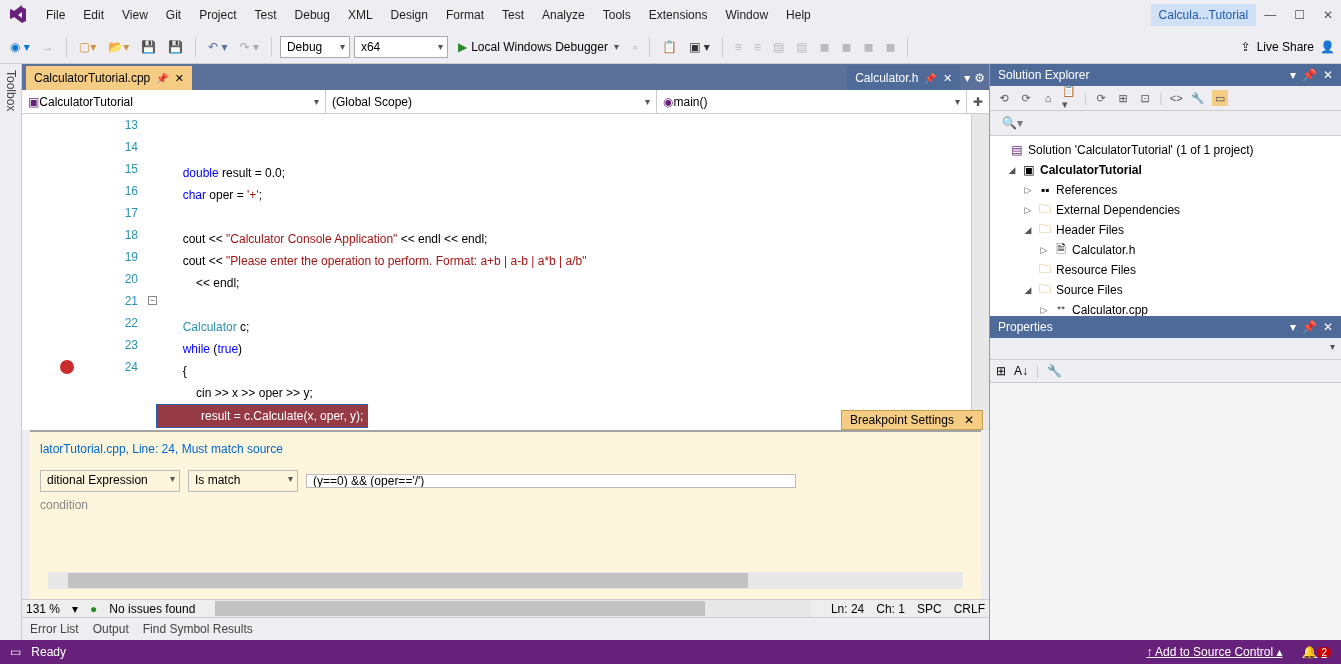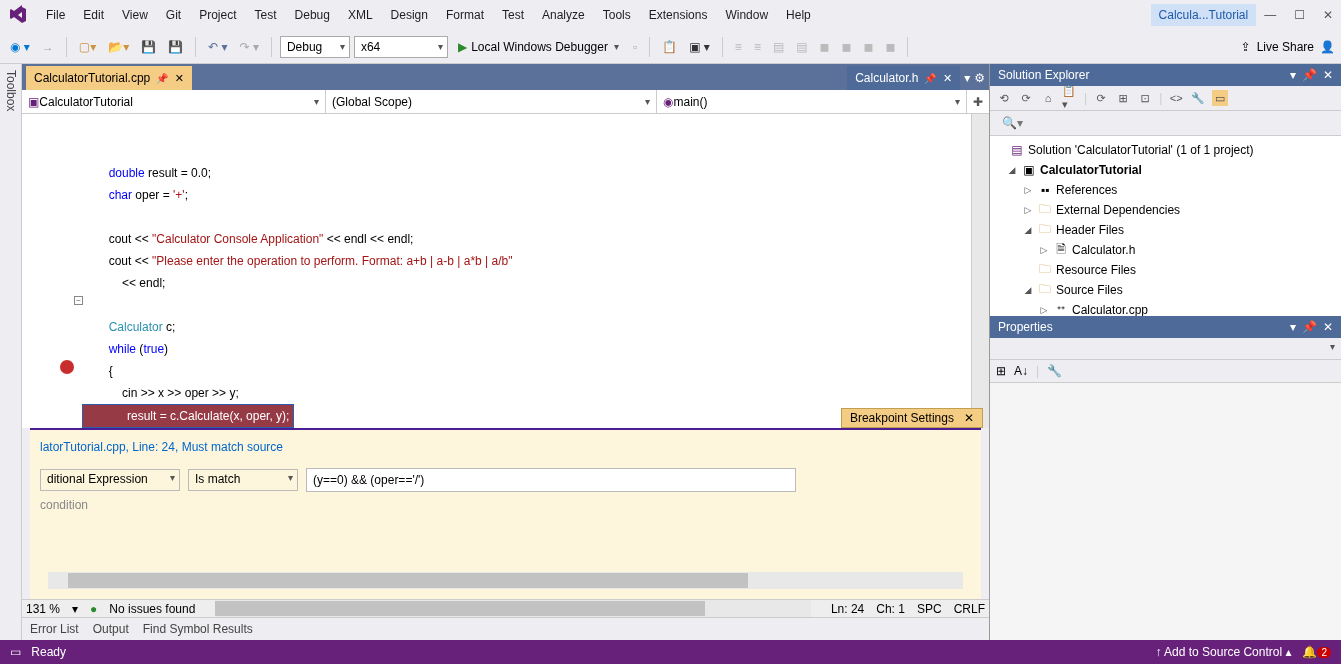"13" div.linenums { html: none -> <div> <div>13</div> <div>14</div> <div>15</div> <div>16</div> <div>17</div> <div>18</div> <div>19</div> <div>20</div> <div>21</div> <div>22</div> <div>23</div> <div>24</div> </div> }
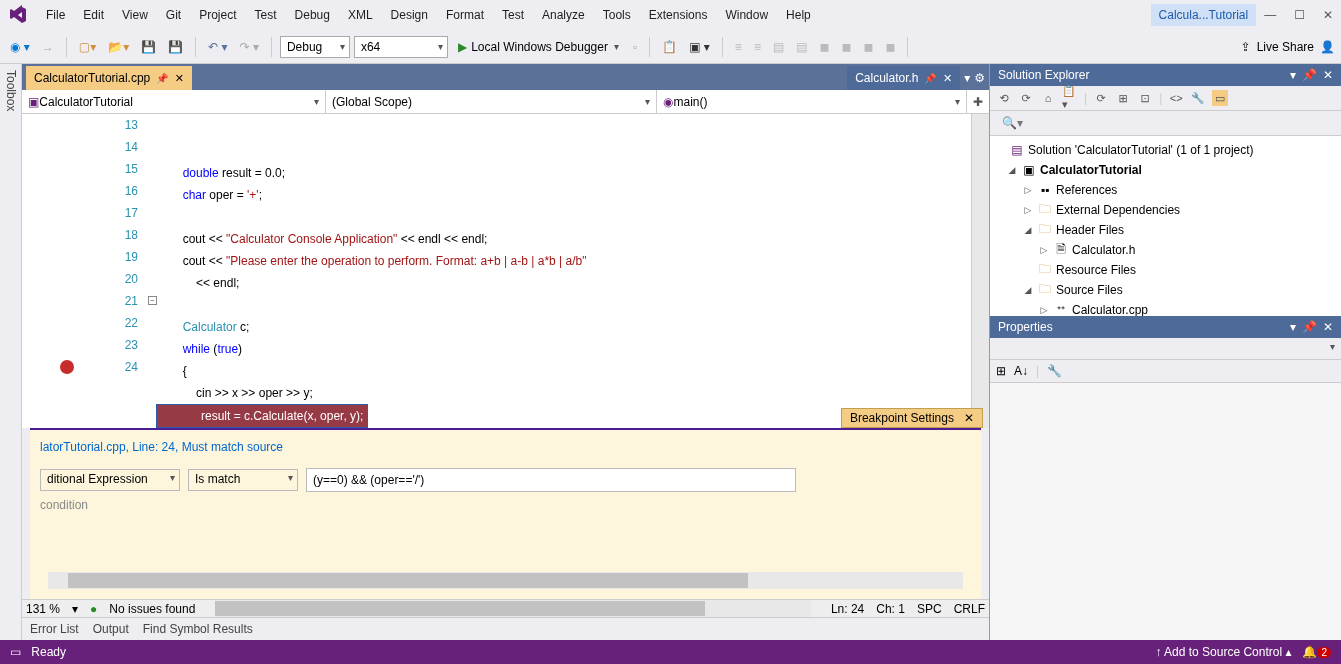"Breakpoint Settings" .bp-panel { border-top: 2px solid #4c1d95 -> 2px solid #a3a3a3 }
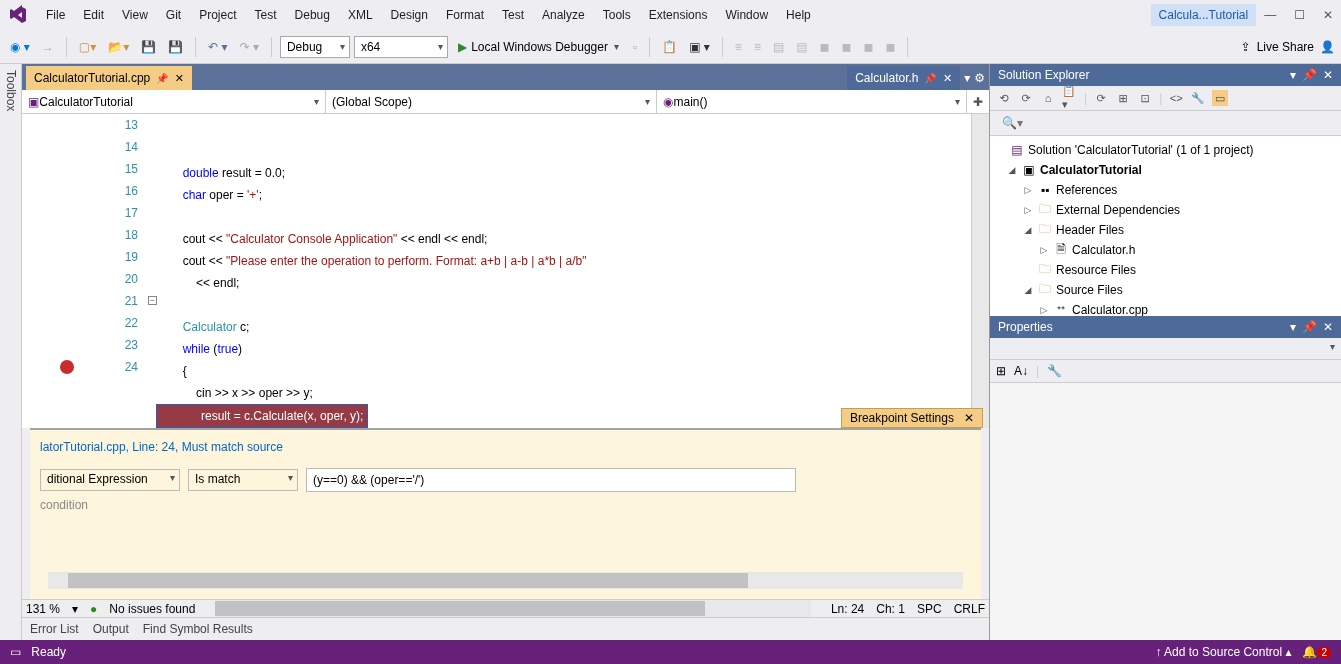"(y==0) && (oper=='/')" .bp-input { height: 24px -> 14px }
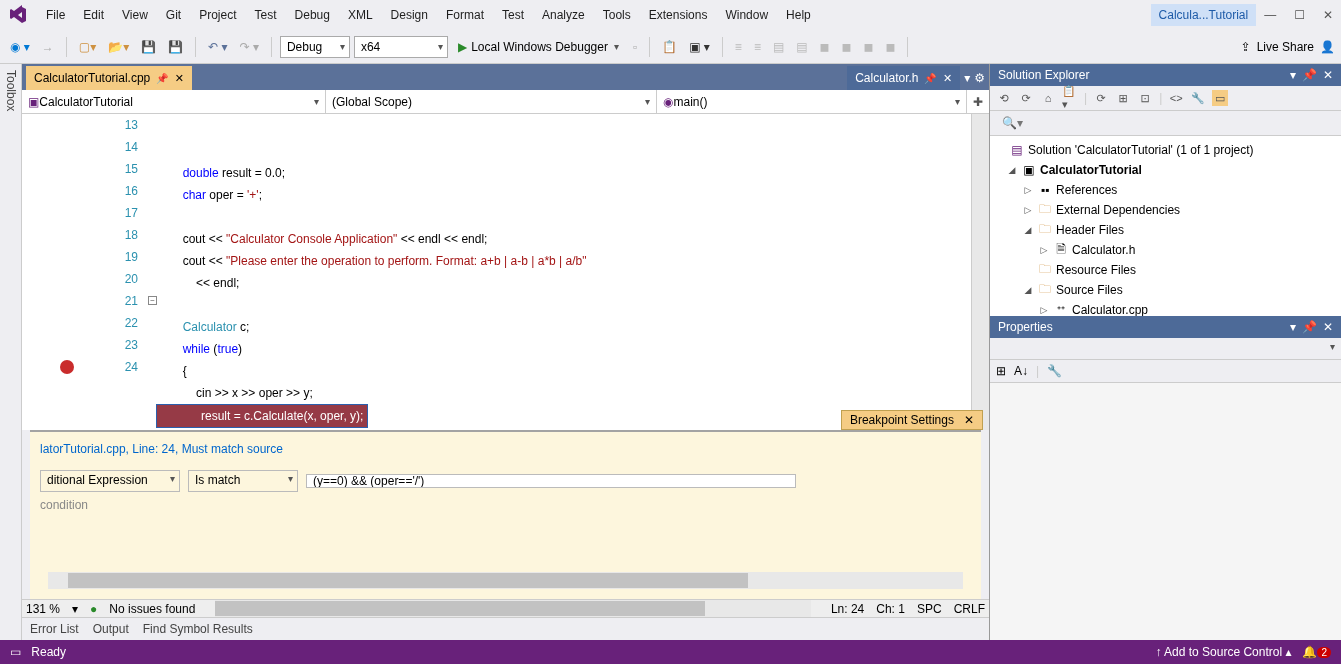"↑ Add to Source Control" .statusbar .sright { gap: 11px -> 20px; text-decoration: none -> underline }
